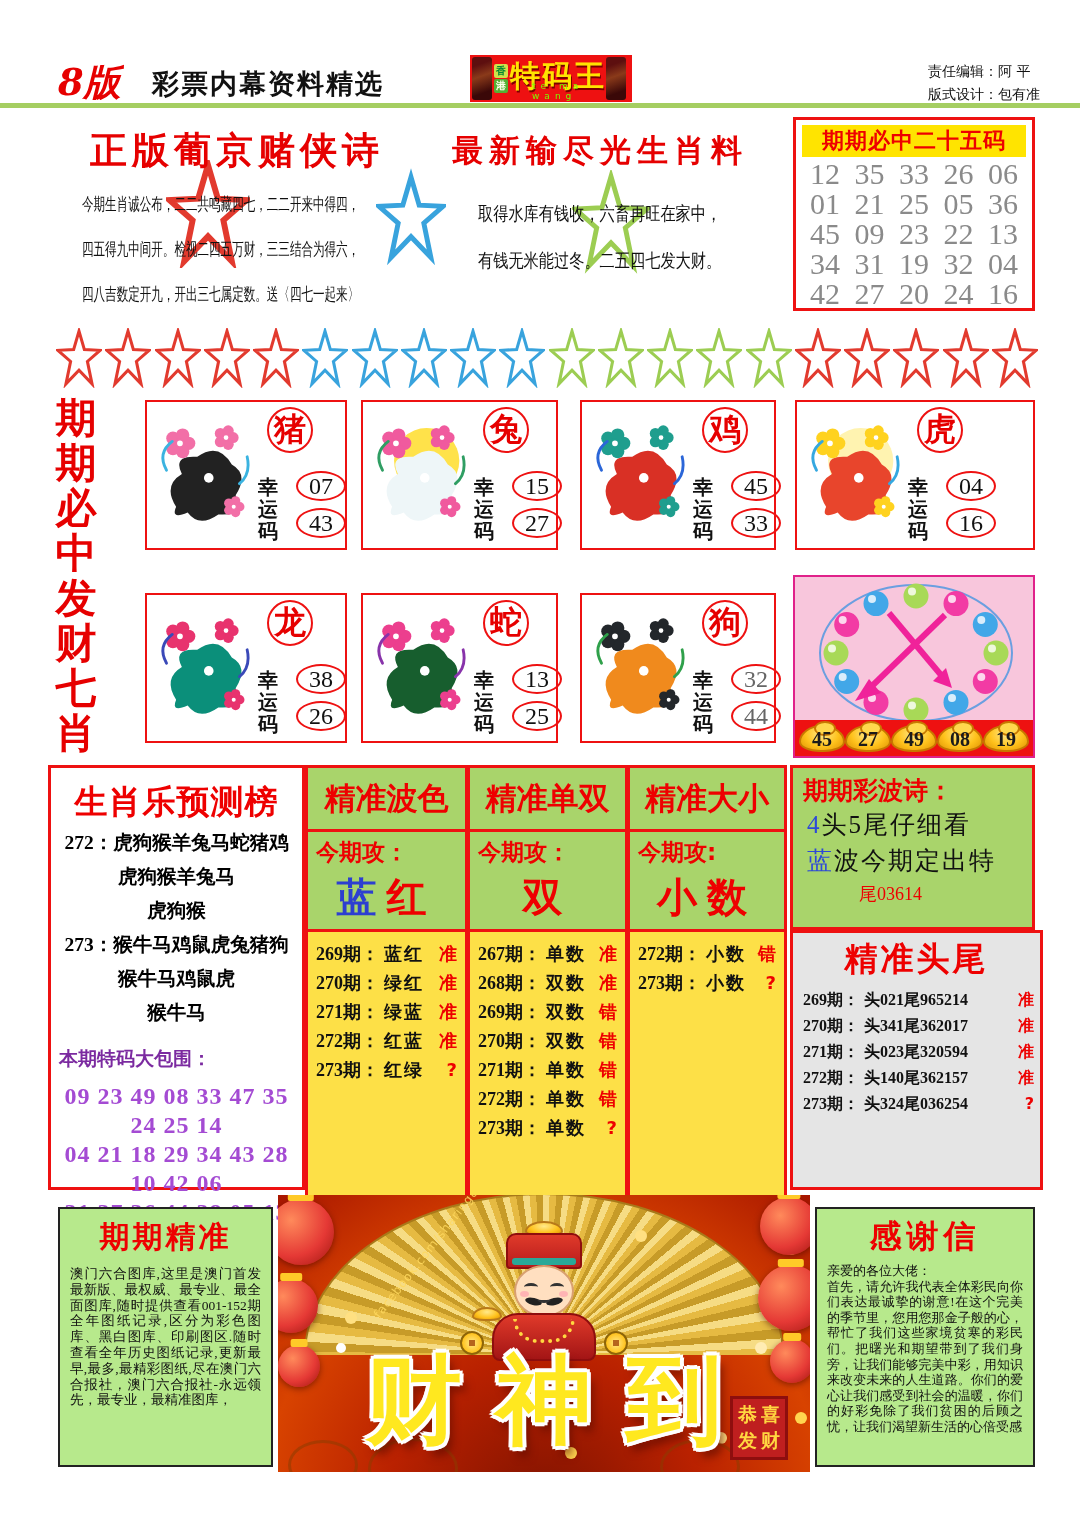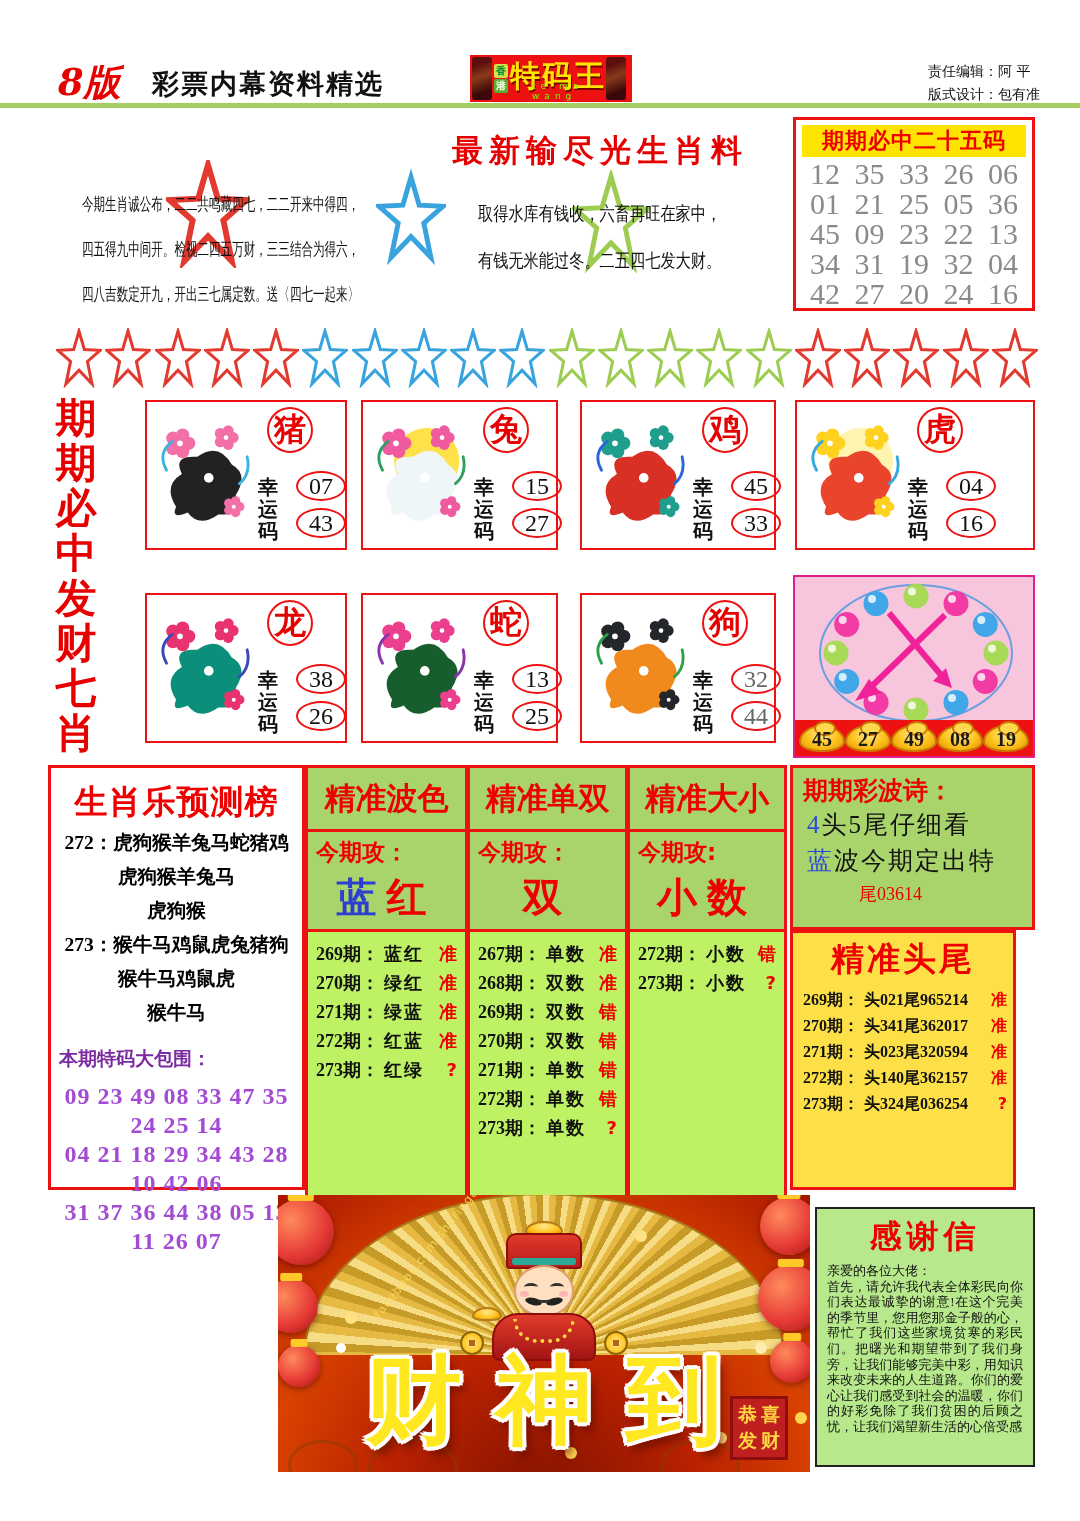"正版葡京赌侠诗" div.poem-left-title { html: none -> <div>正版葡京赌侠诗</div> }
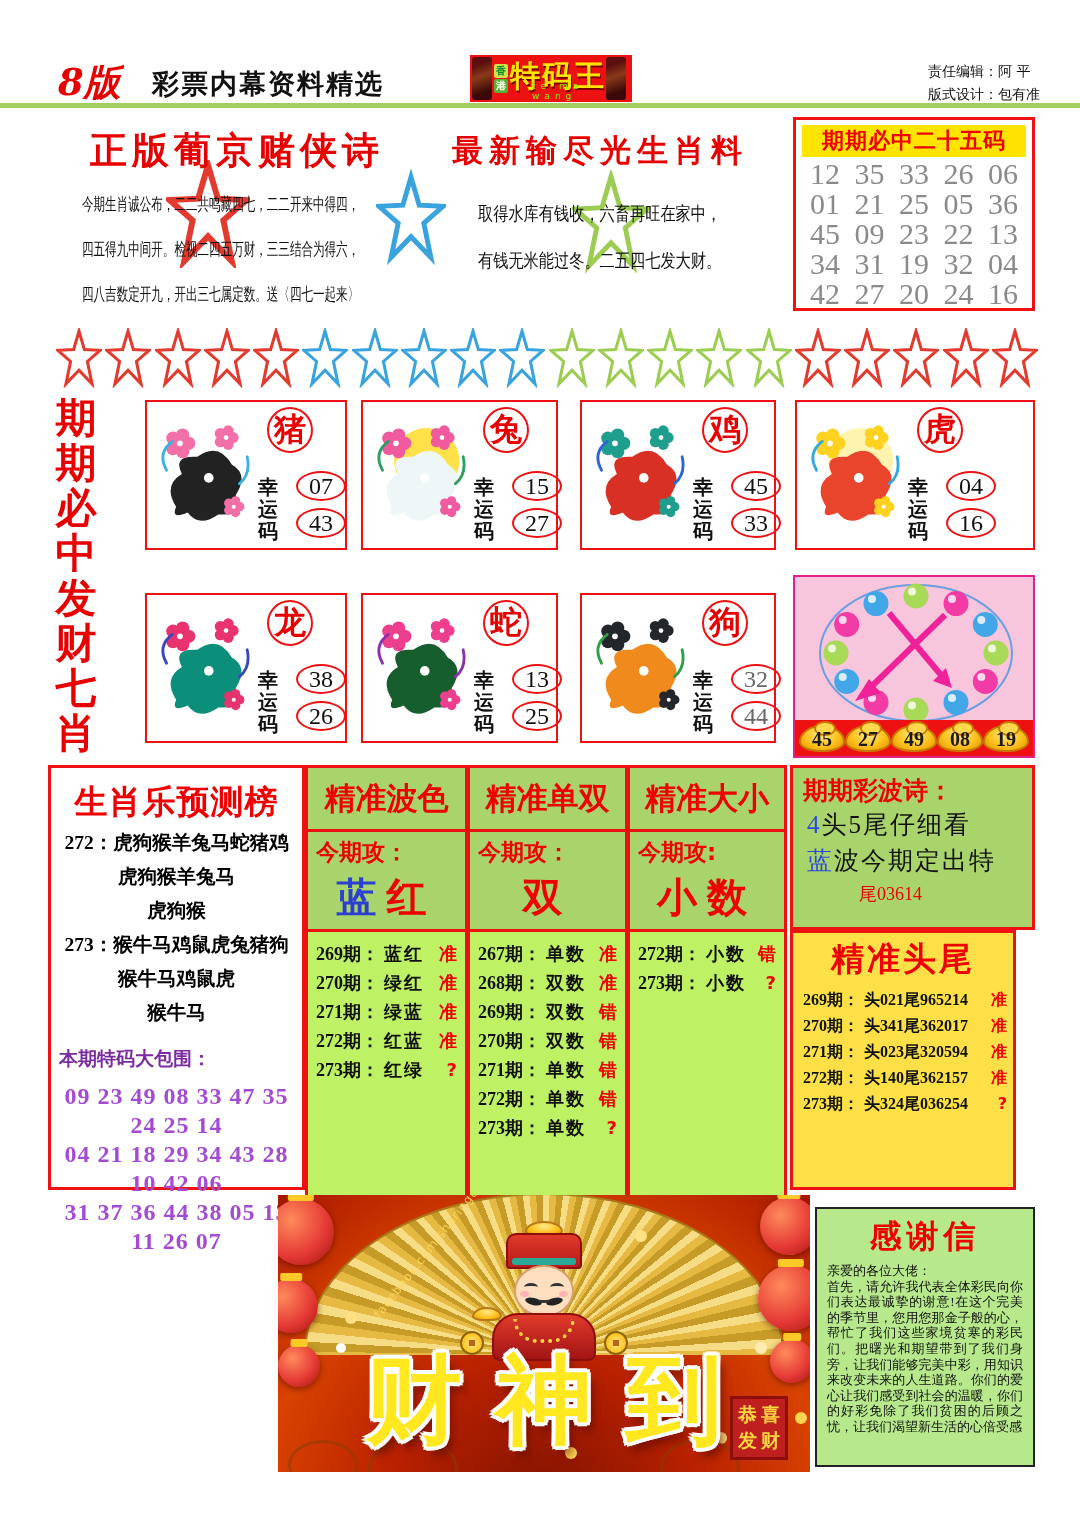"精准波色" .pcol { background: #bef264 -> #fde047 }
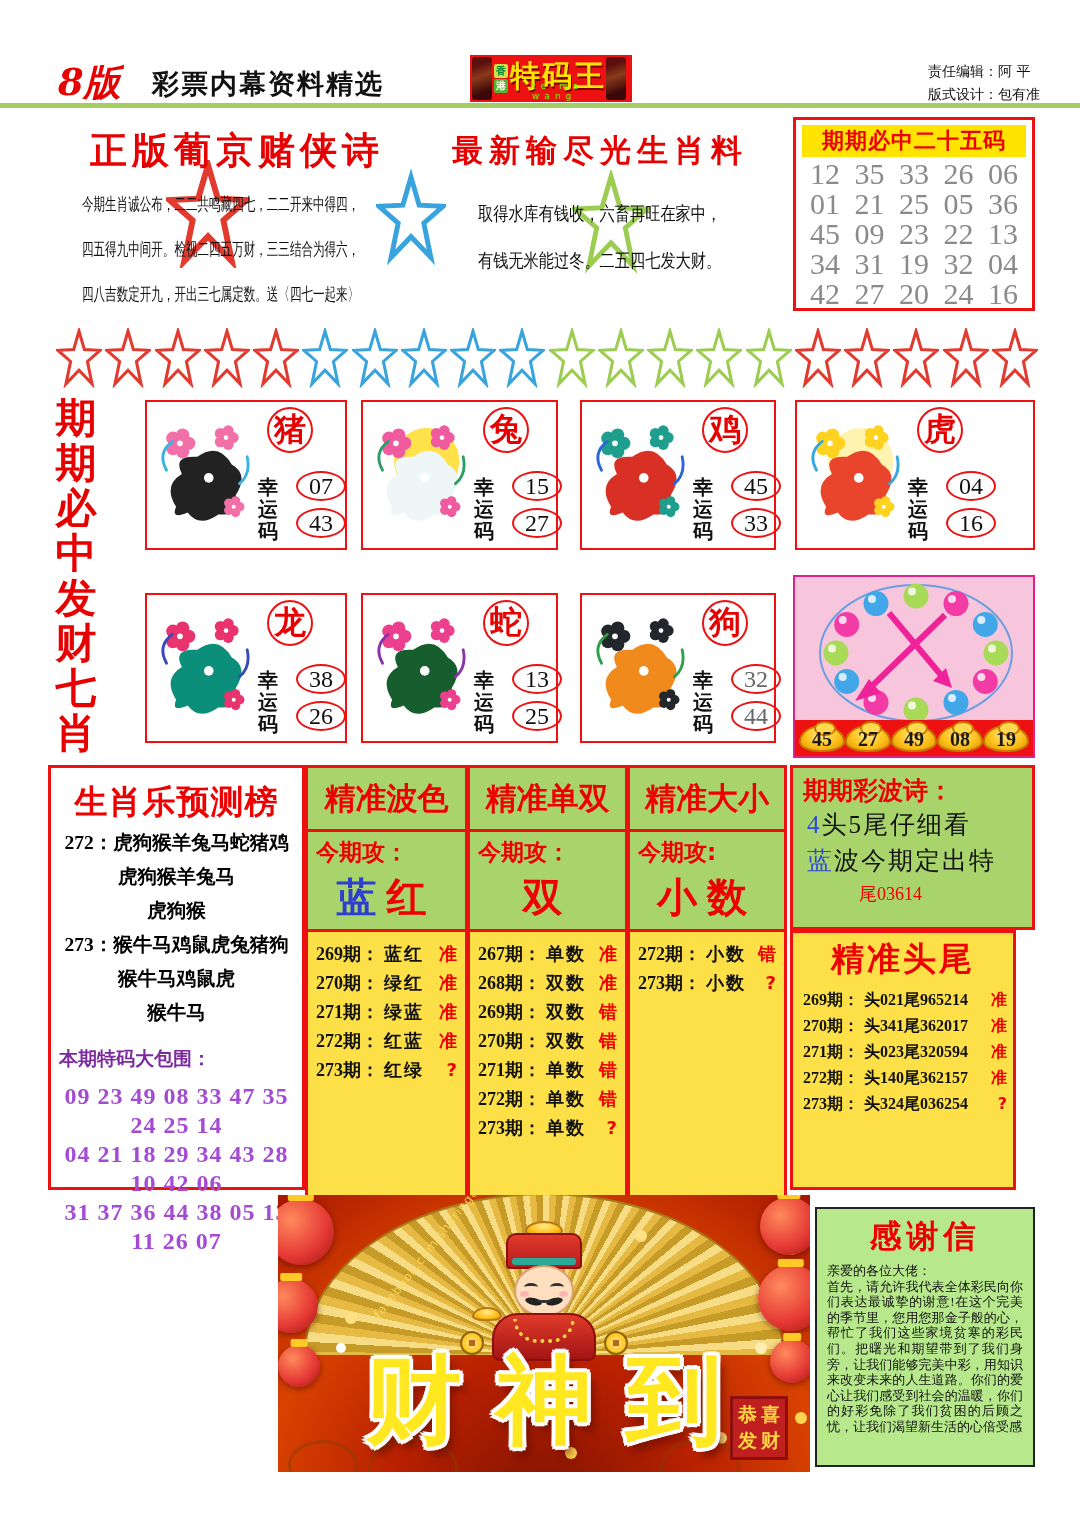"精准头尾" .headtail-box { background: #fde047 -> #e5e5e5; width: 226px -> 253px }
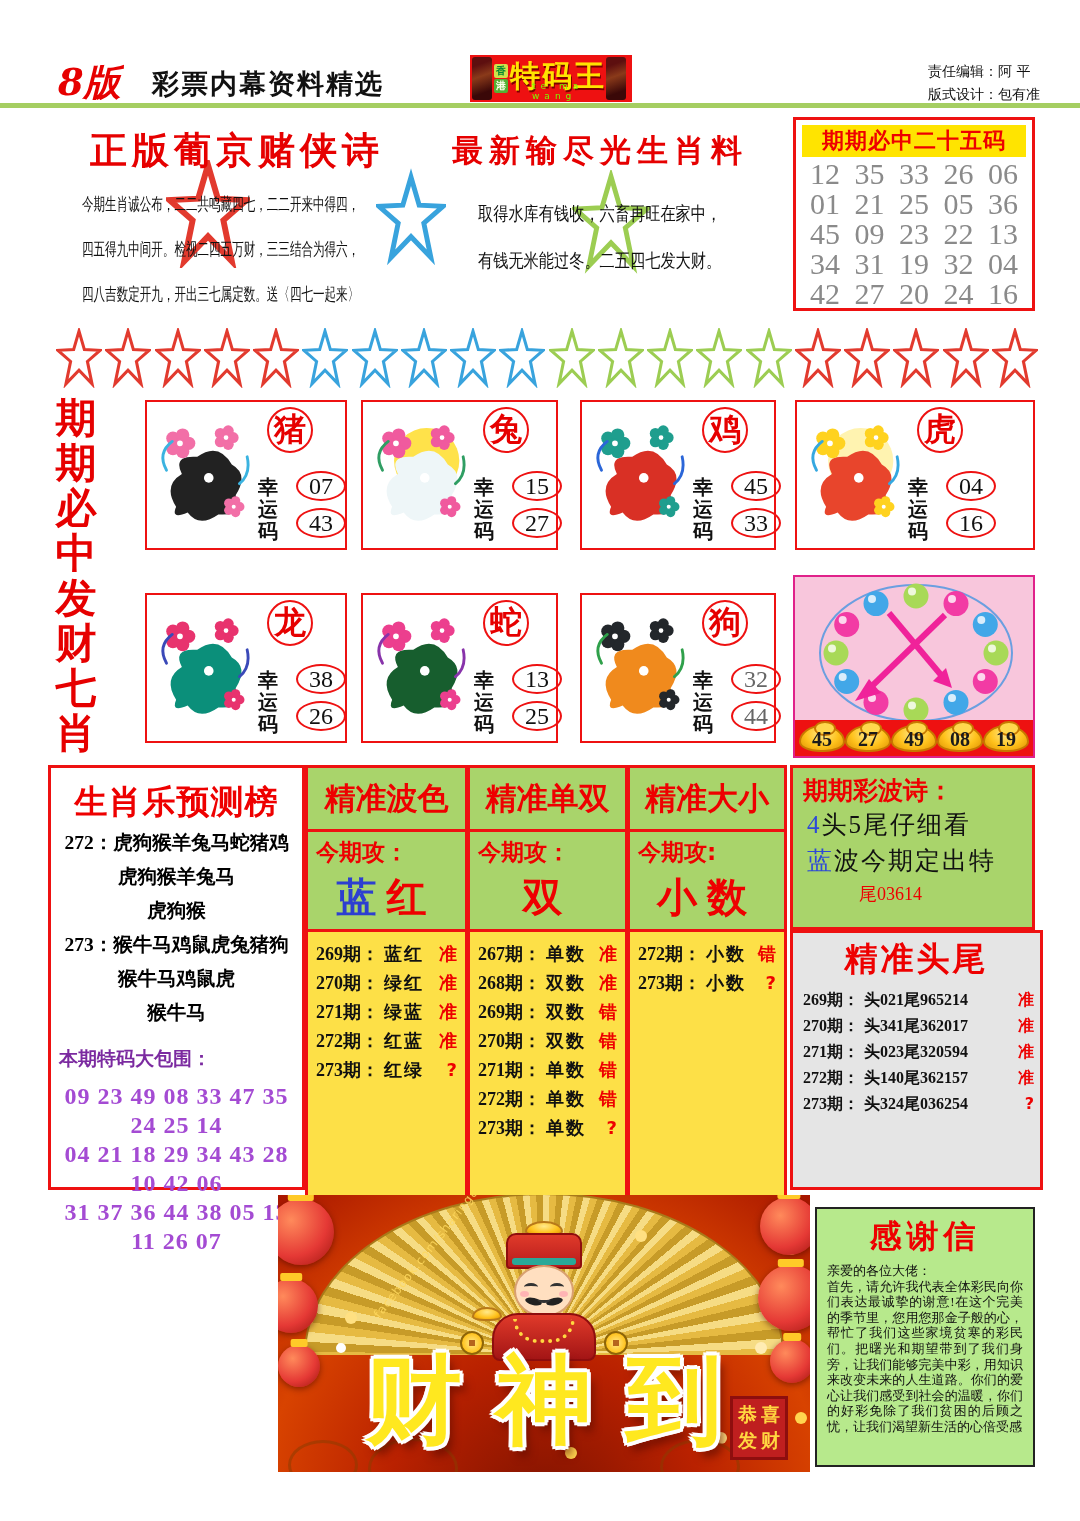"期期精准" div.bottom-left { html: none -> <div> <div>期期精准</div> <div>澳门六合图库,这里是澳门首发最新版、最权威、最专业、最全面图库,随时提供查看001-152期全年图纸记录,区分为彩色图库、黑白图库、印刷图区.随时查看全年历史图纸记录,更新最早,最多,最精彩图纸,尽在澳门六合报社，澳门六合报社-永远领先，最专业，最精准图库，</div> </div> }
